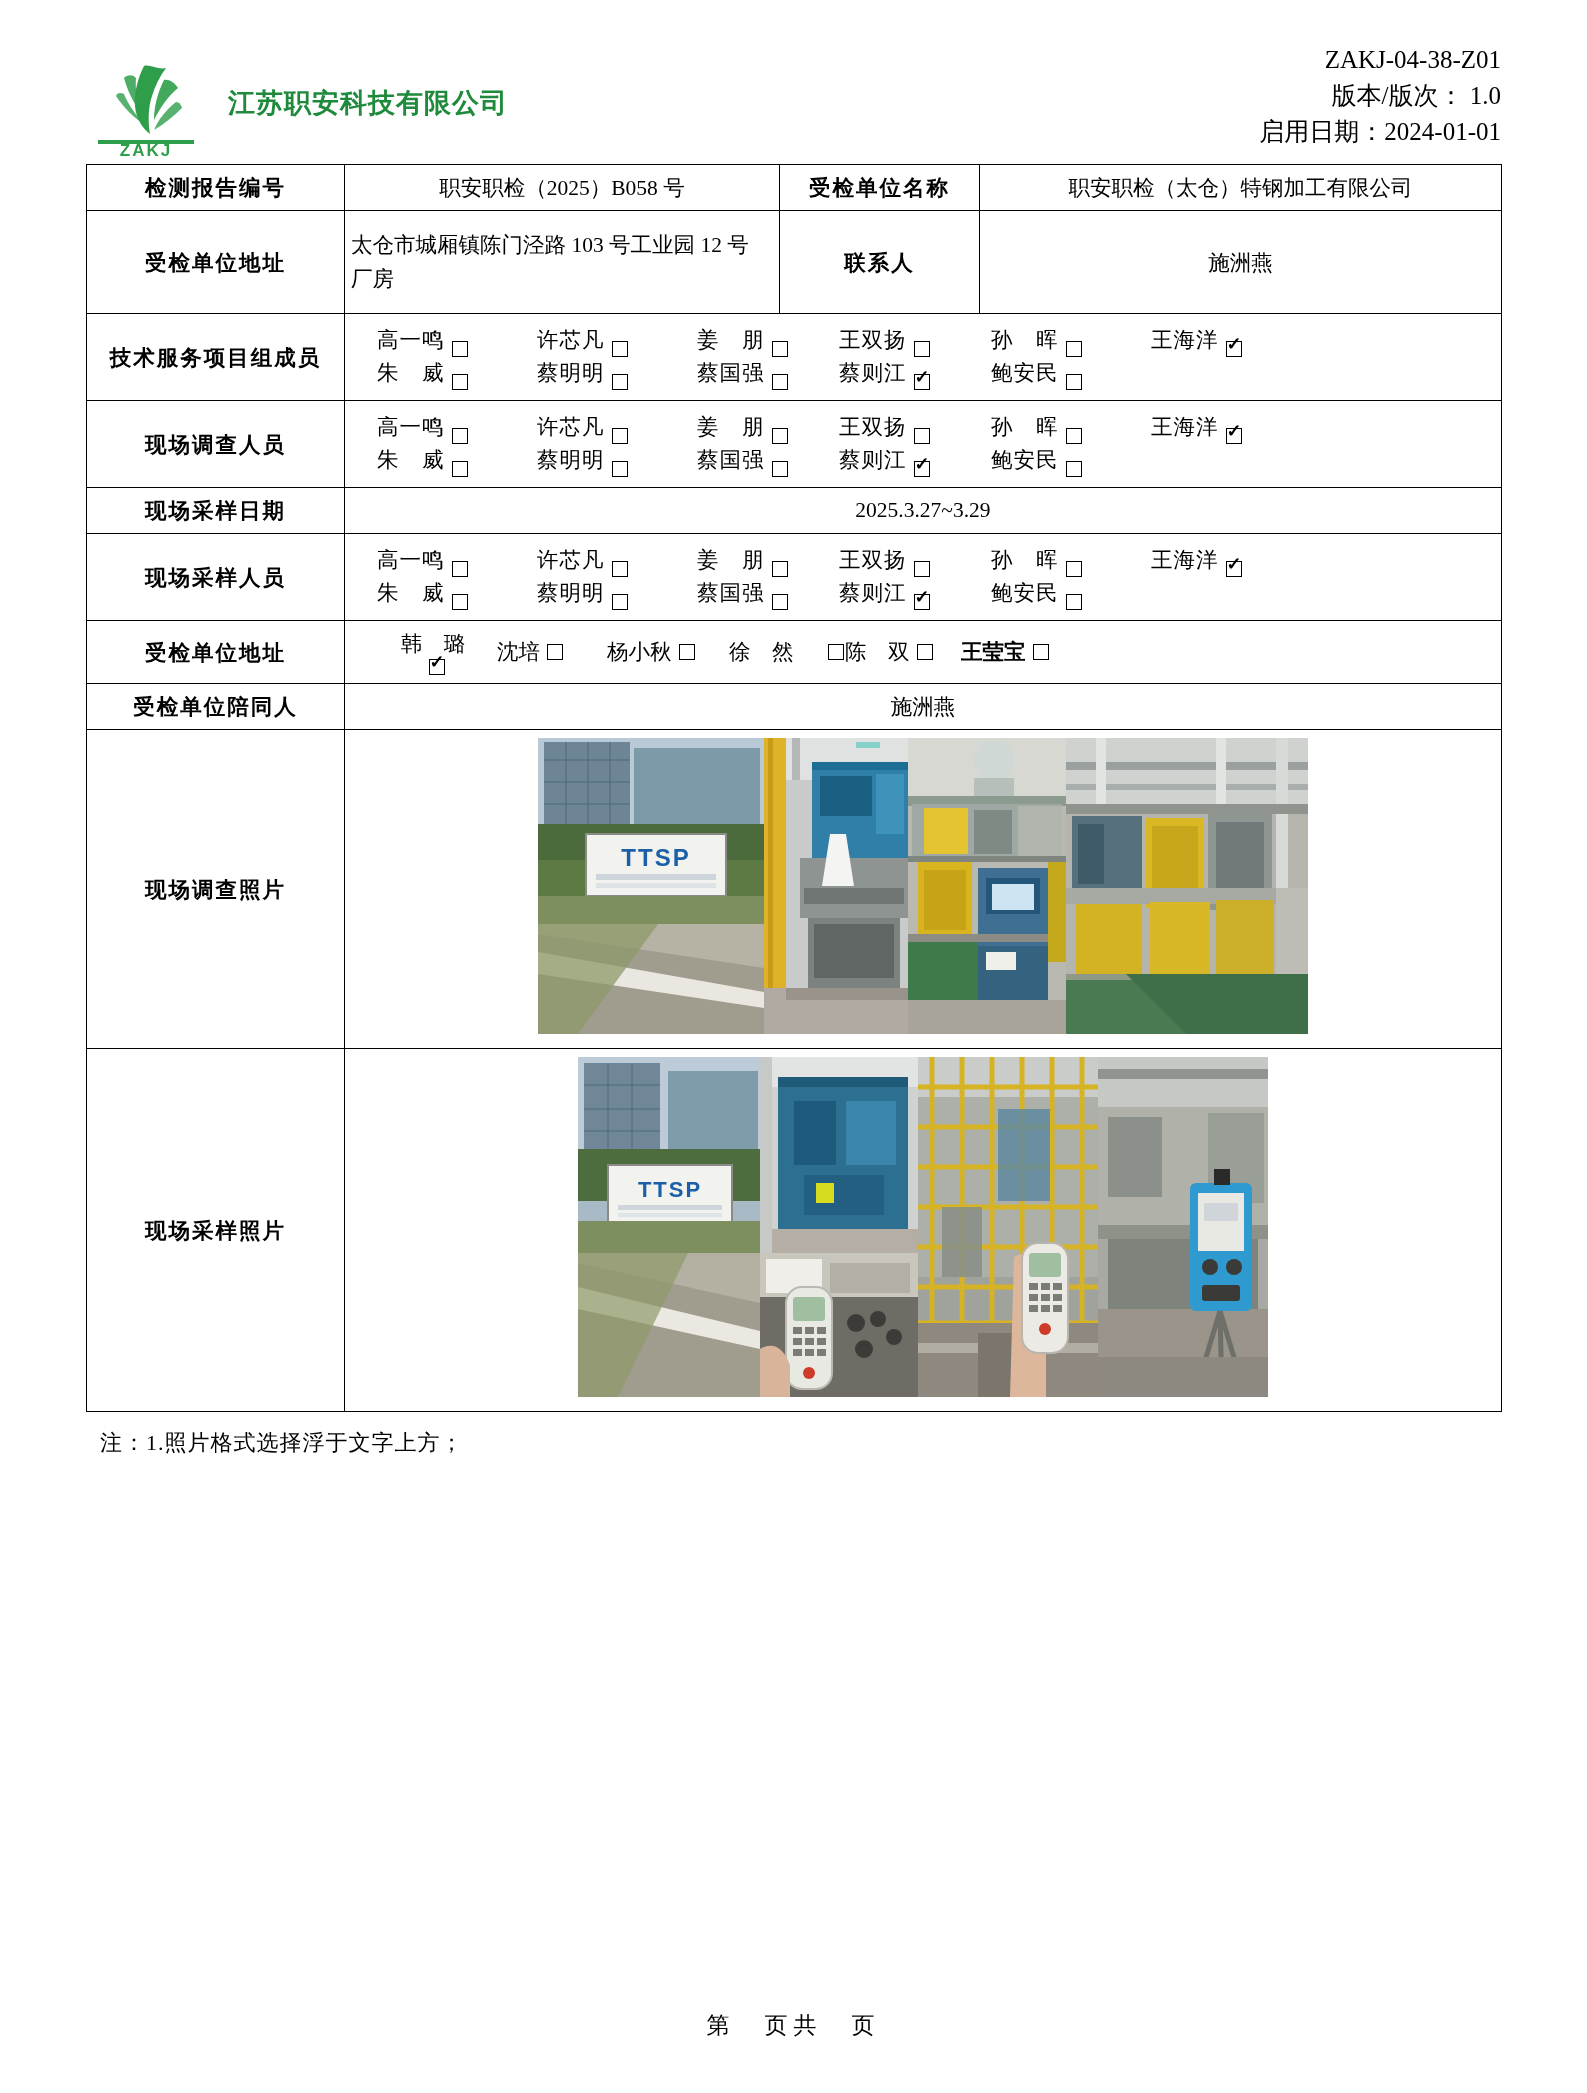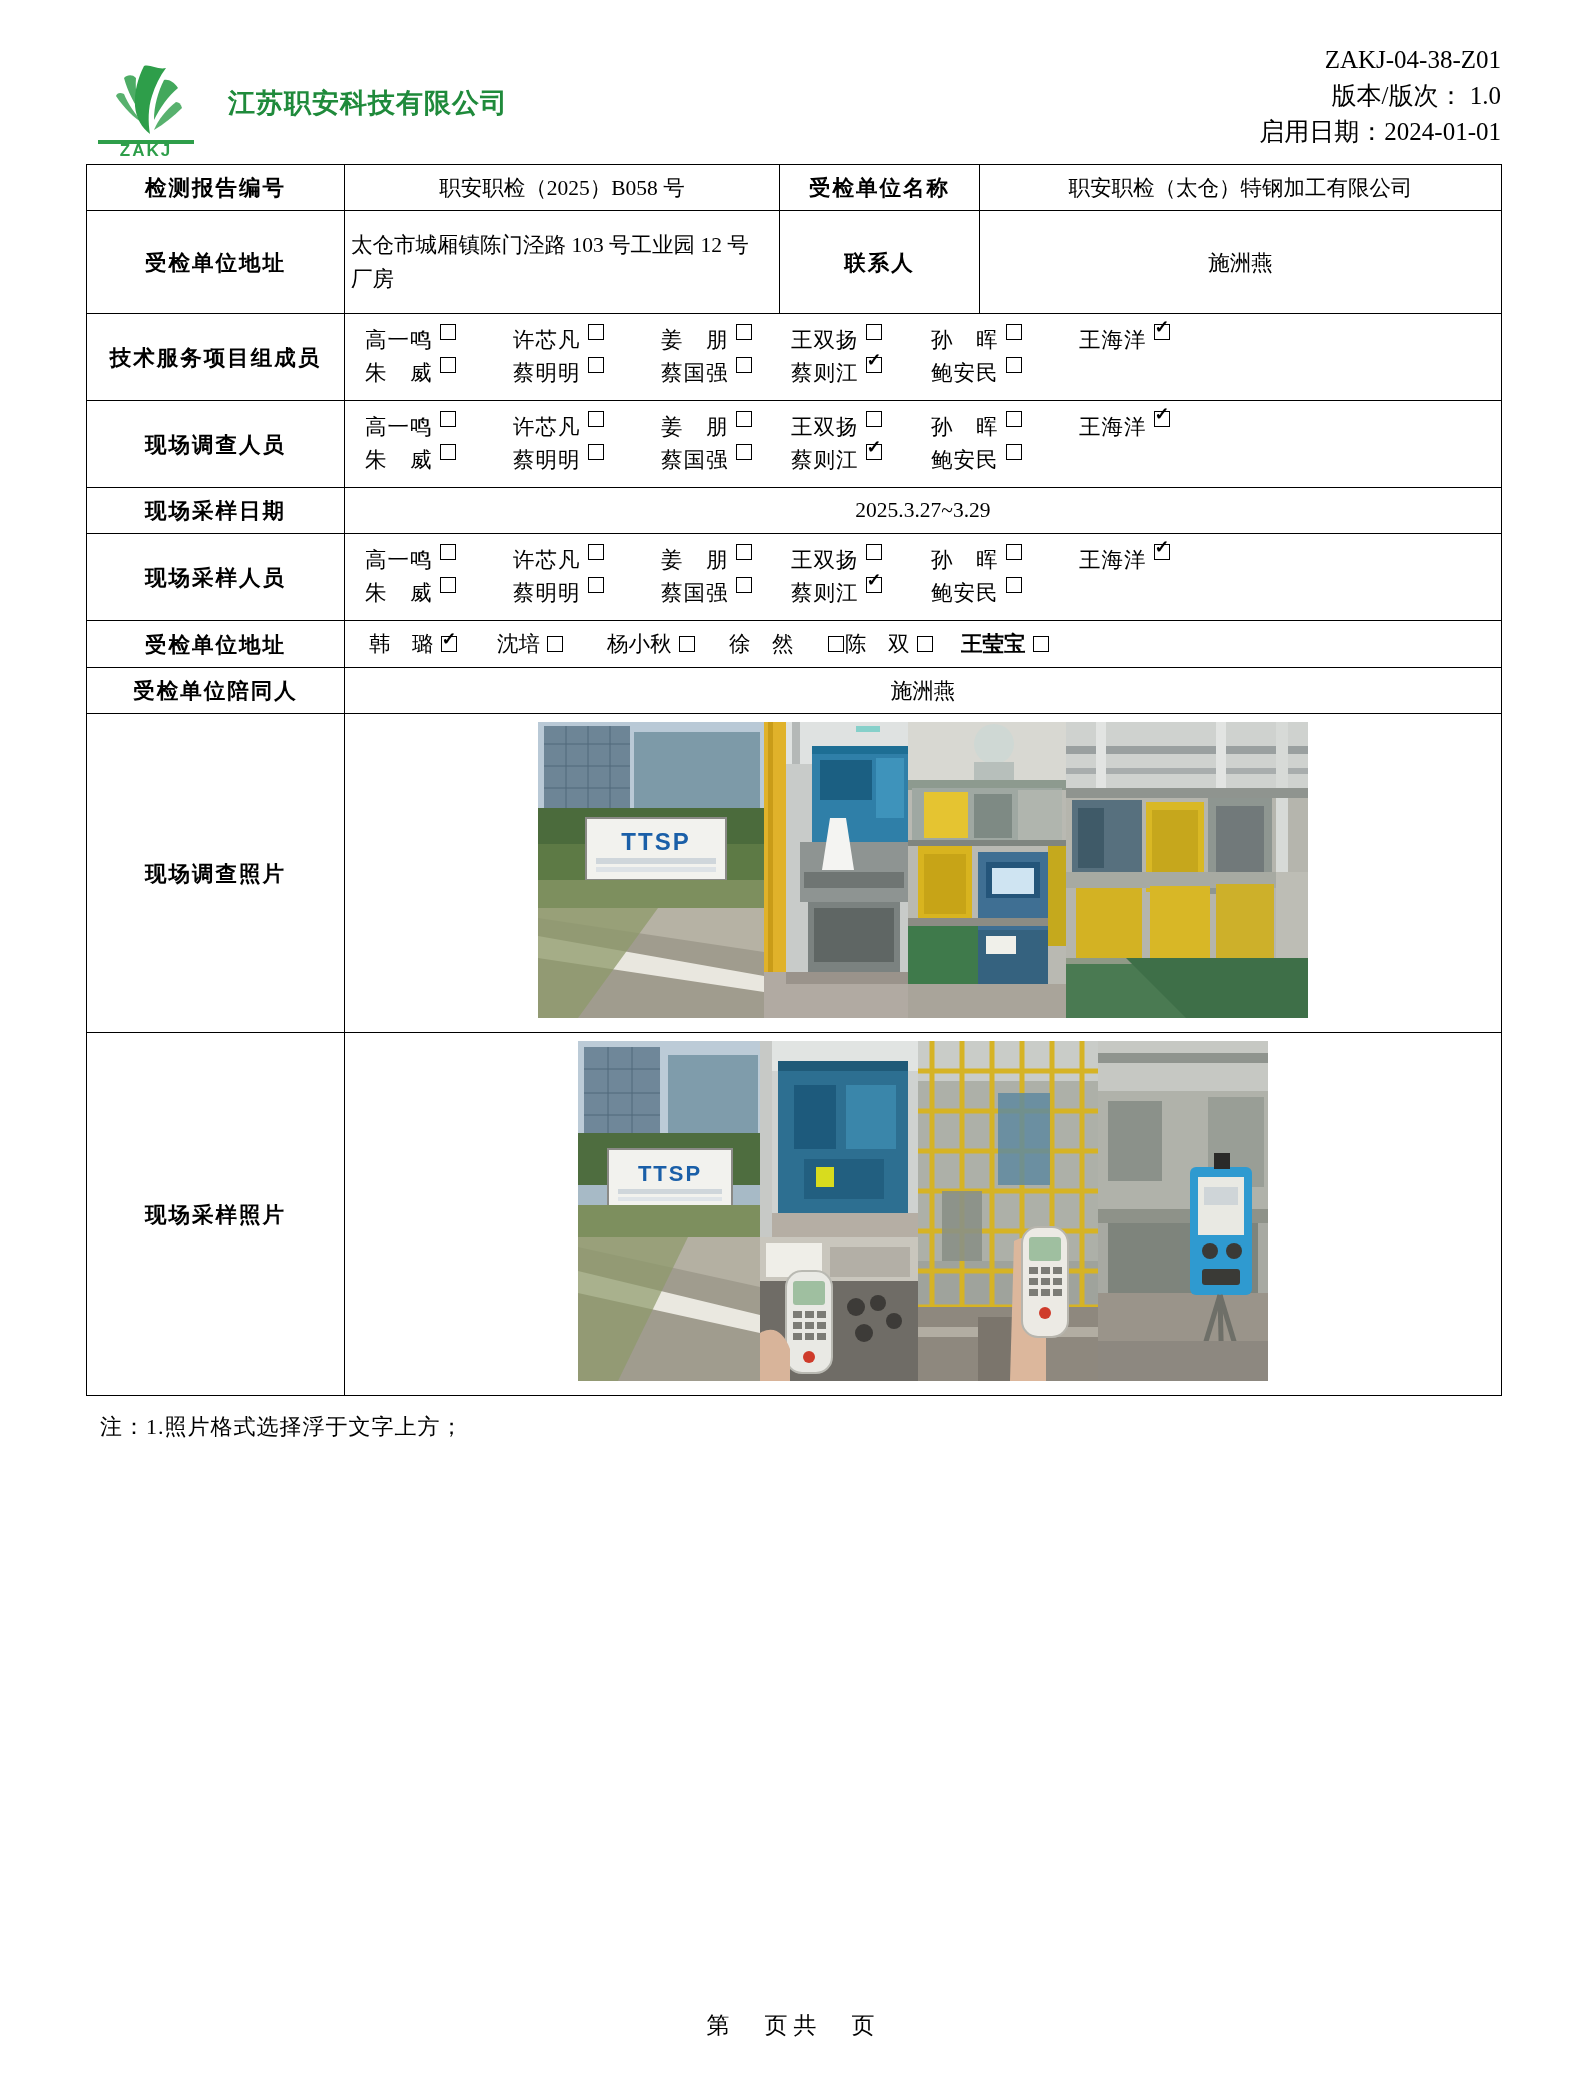"高一鸣" .people .cell { align-items: flex-start -> flex-end; margin-left: none -> 12px }
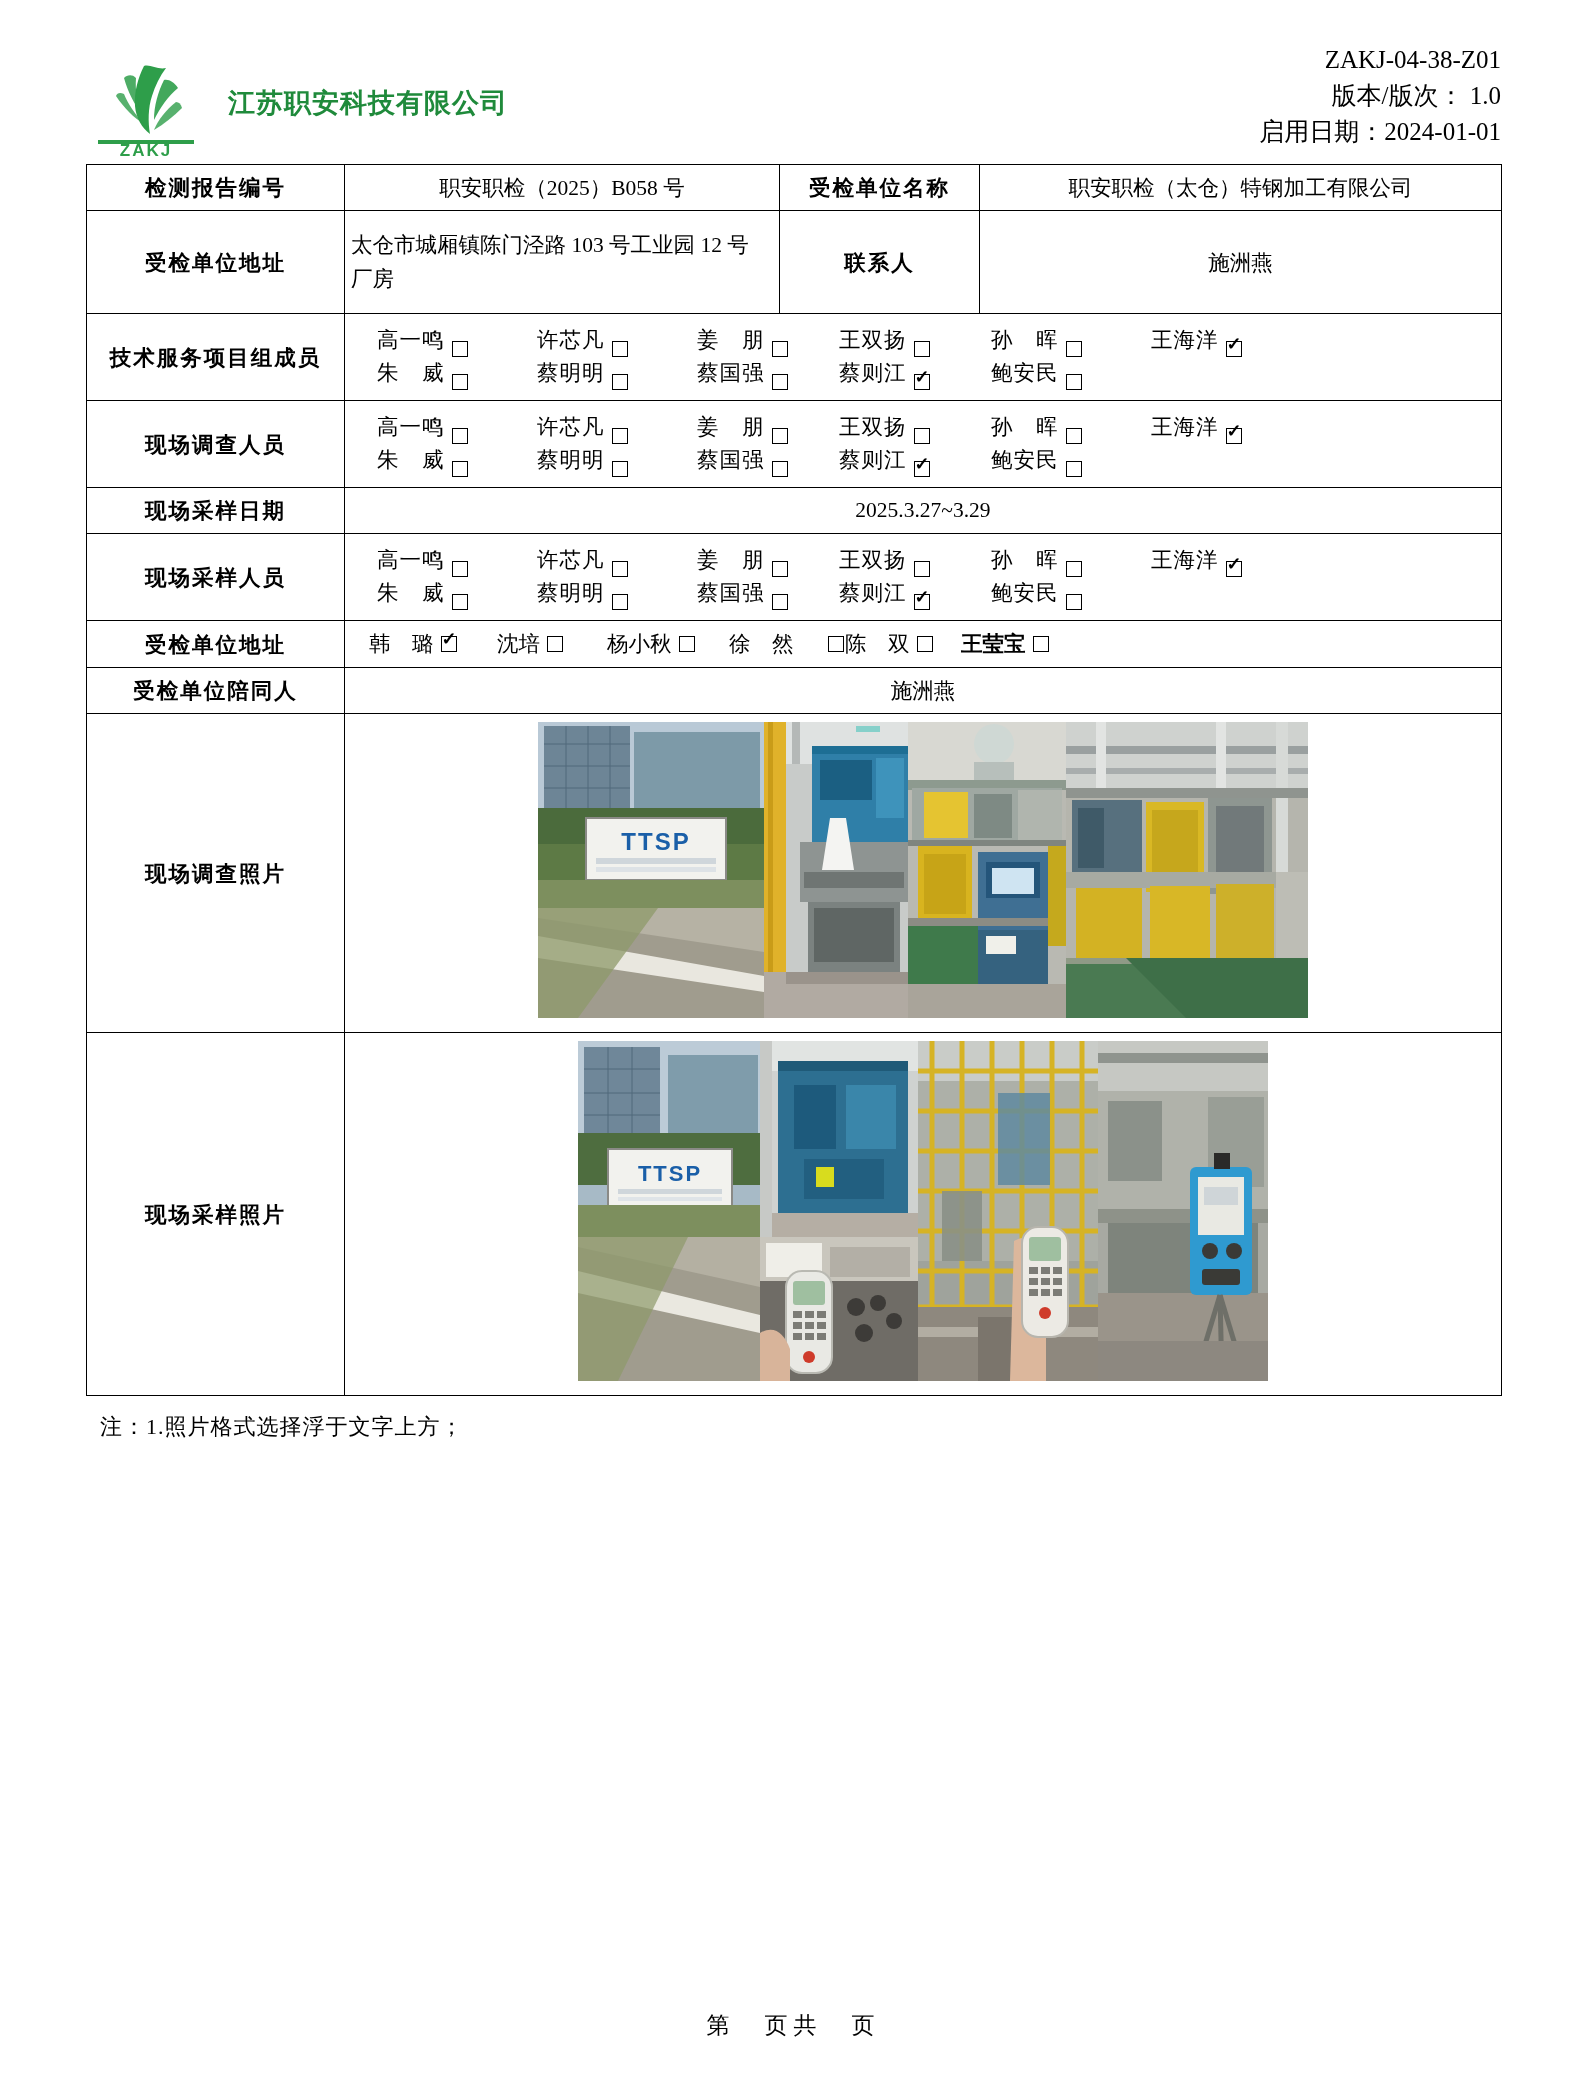"韩 璐" div.cell { flex-direction: none -> column }
